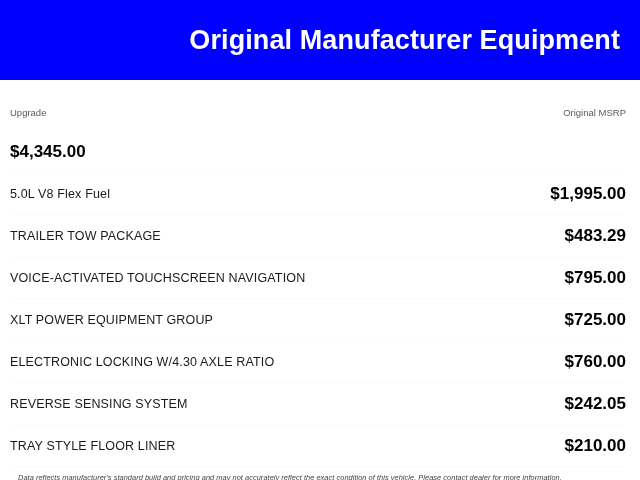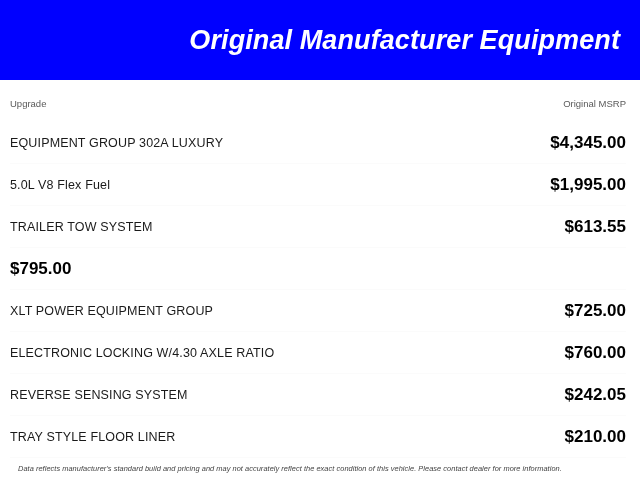"Original Manufacturer Equipment" .banner { font-style: italic -> none }
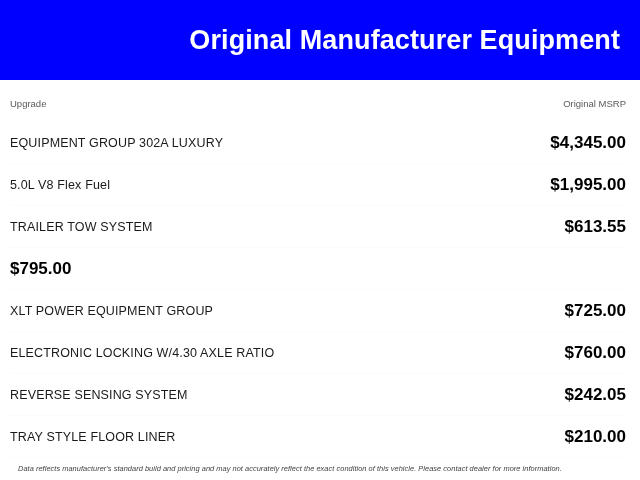"Upgrade" .table-area { padding: 4px 14px 0 10px -> 13px 14px 0 10px }
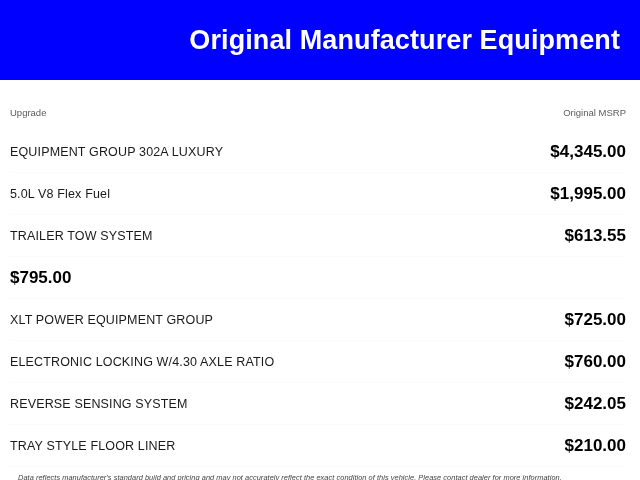"EQUIPMENT GROUP 302A LUXURY" div.row-label { html: <div>EQUIPMENT GROUP 302A LUXURY</div> -> none }
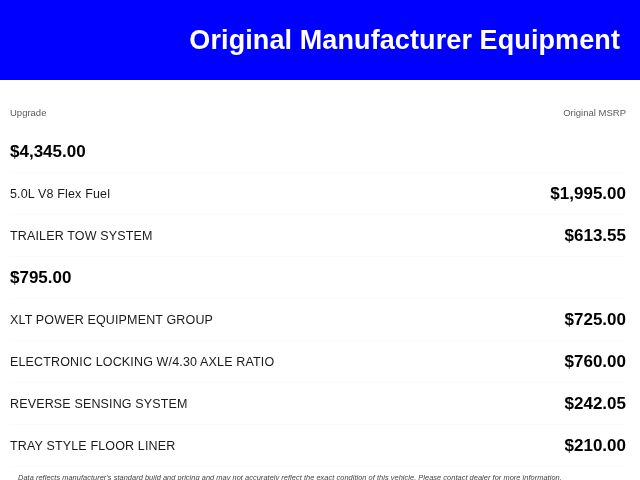"TRAILER TOW SYSTEM" div.row-label { text: SYSTEM -> PACKAGE }
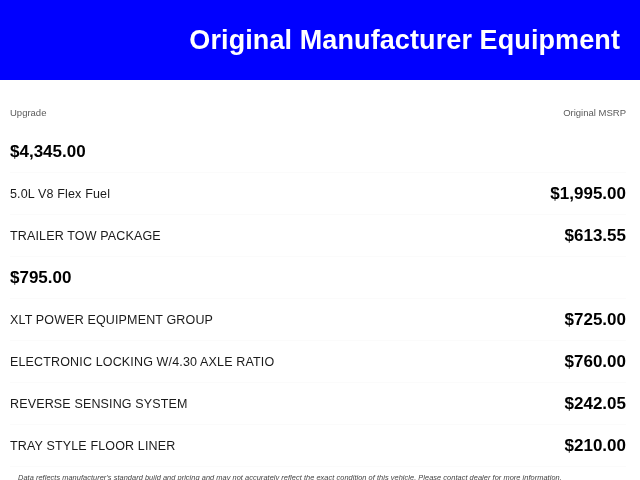"$613.55" div.row-price { text: $613.55 -> $483.29 }
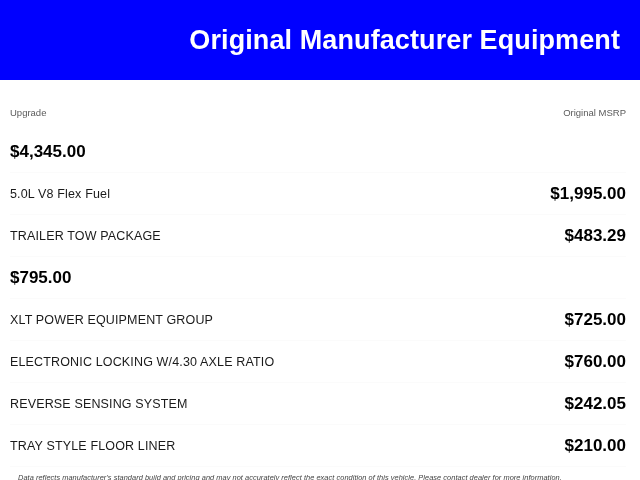"VOICE-ACTIVATED TOUCHSCREEN NAVIGATION" div.row-label { html: none -> <div>VOICE-ACTIVATED TOUCHSCREEN NAVIGATION</div> }
